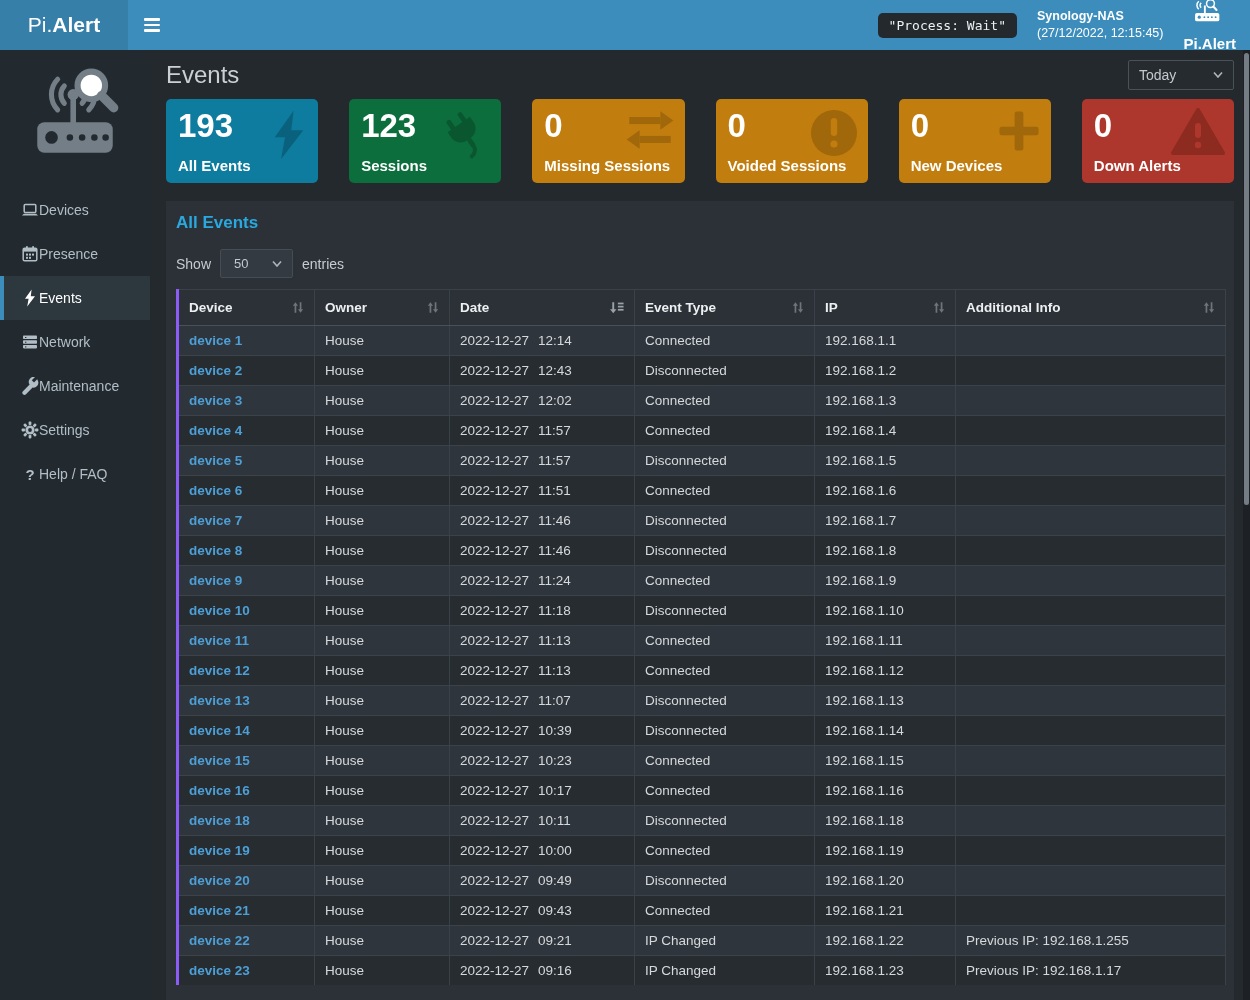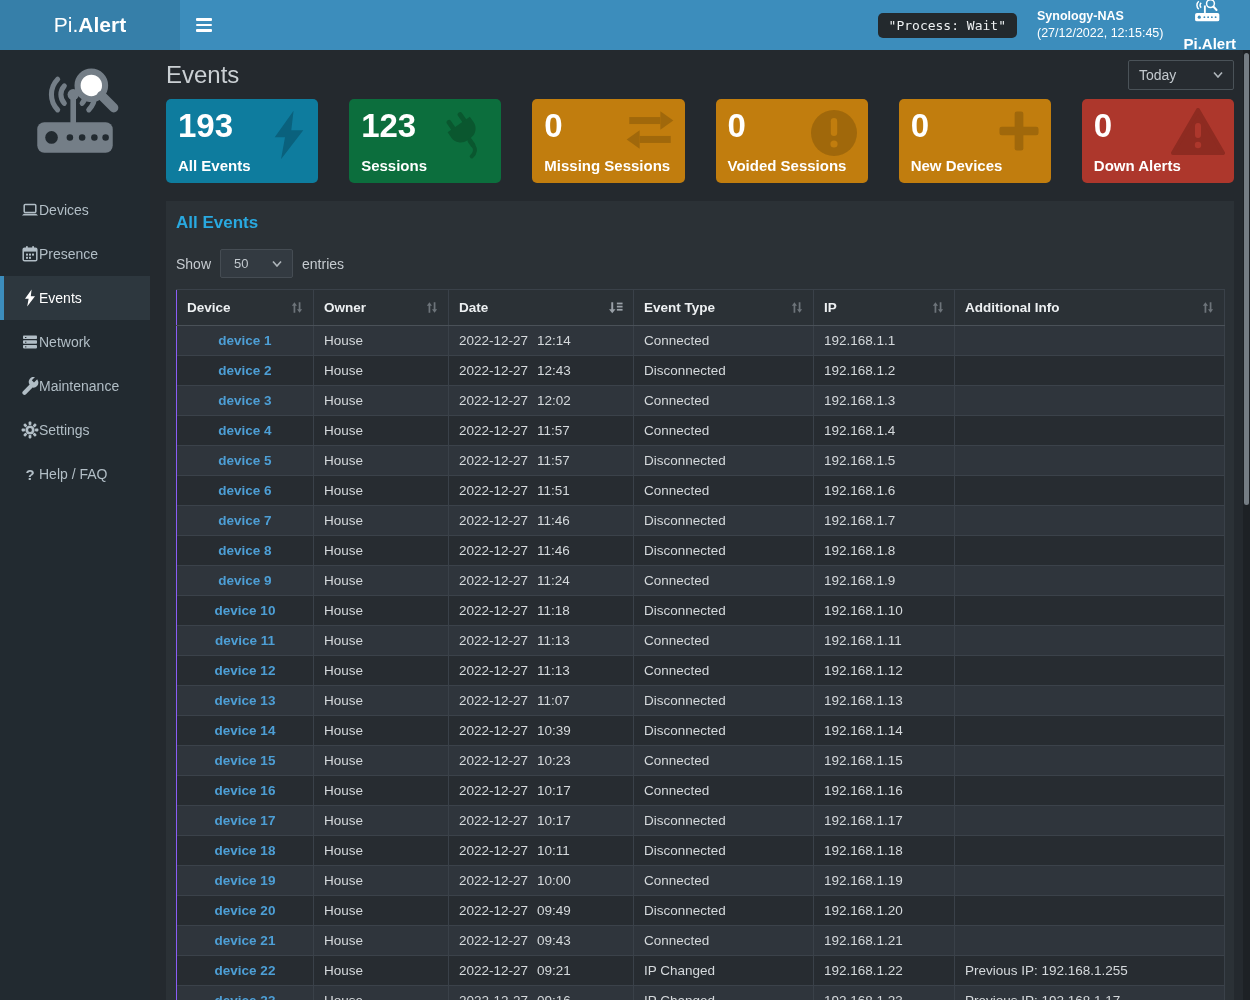"Pi." .brand { width: 180px -> 128px }
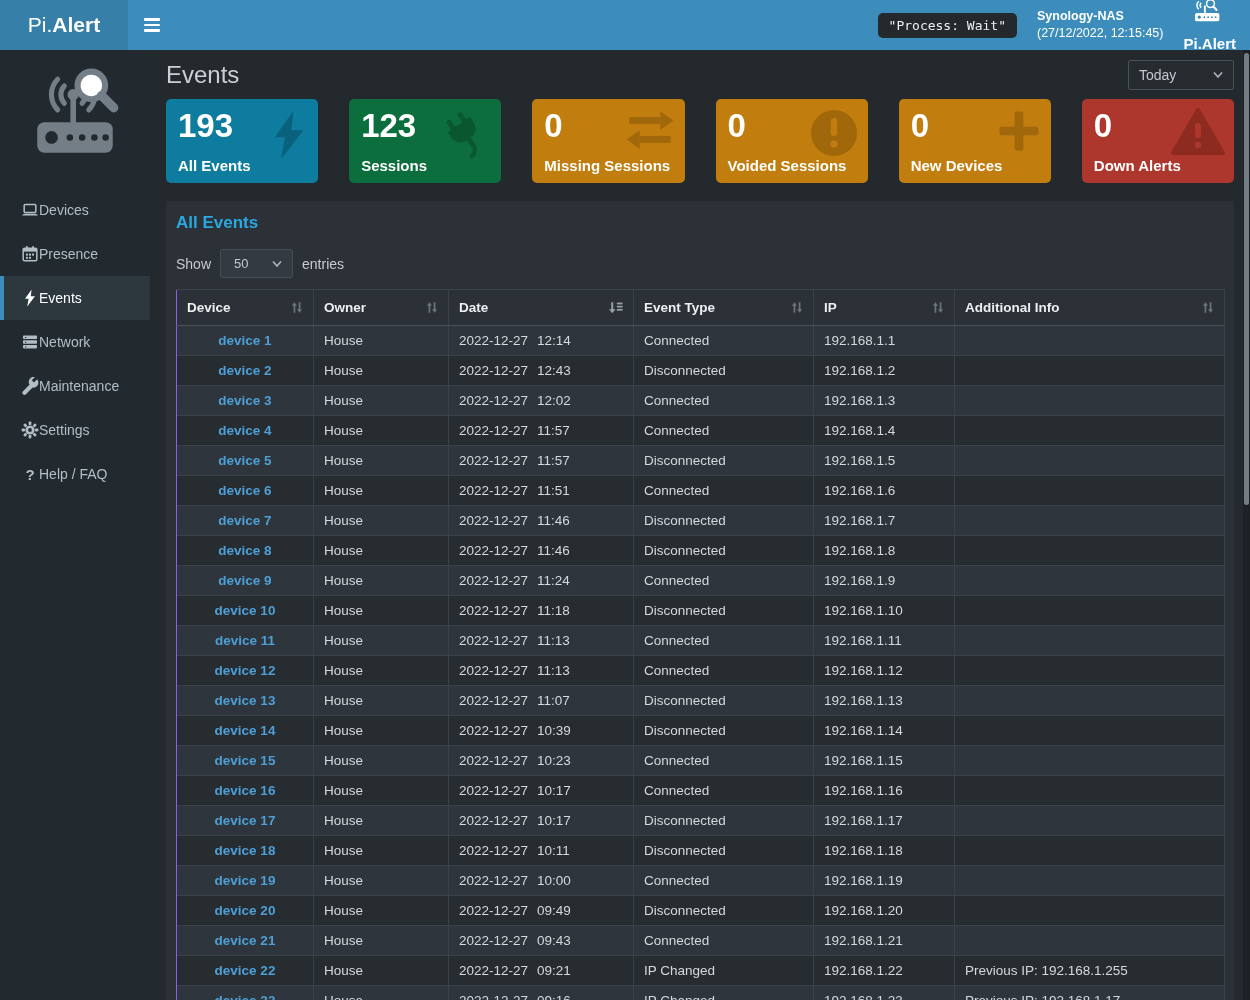"Device" th:first-child, td:first-child { border-left: 1px solid #8b5cf6 -> 3px solid #8b5cf6; text-align: center -> none }
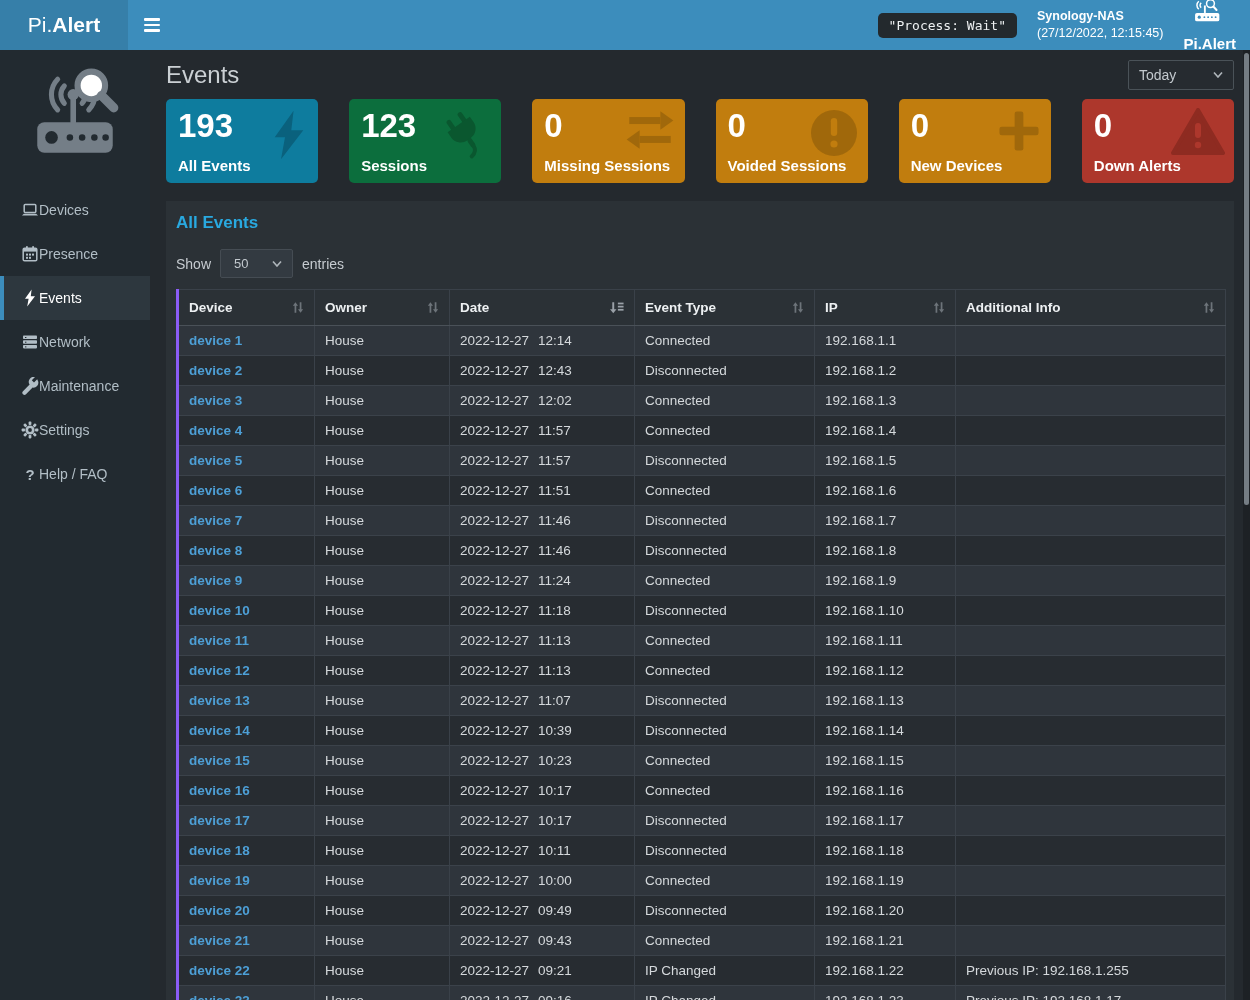"device 17" tr { html: <tr> <td><a>device 17</a></td> <td>House</td> <td><span>2022-12-27</span><span>10:17</span></td> <td>Disconnected</td> <td>192.168.1.17</td> <td></td> </tr> -> none }
